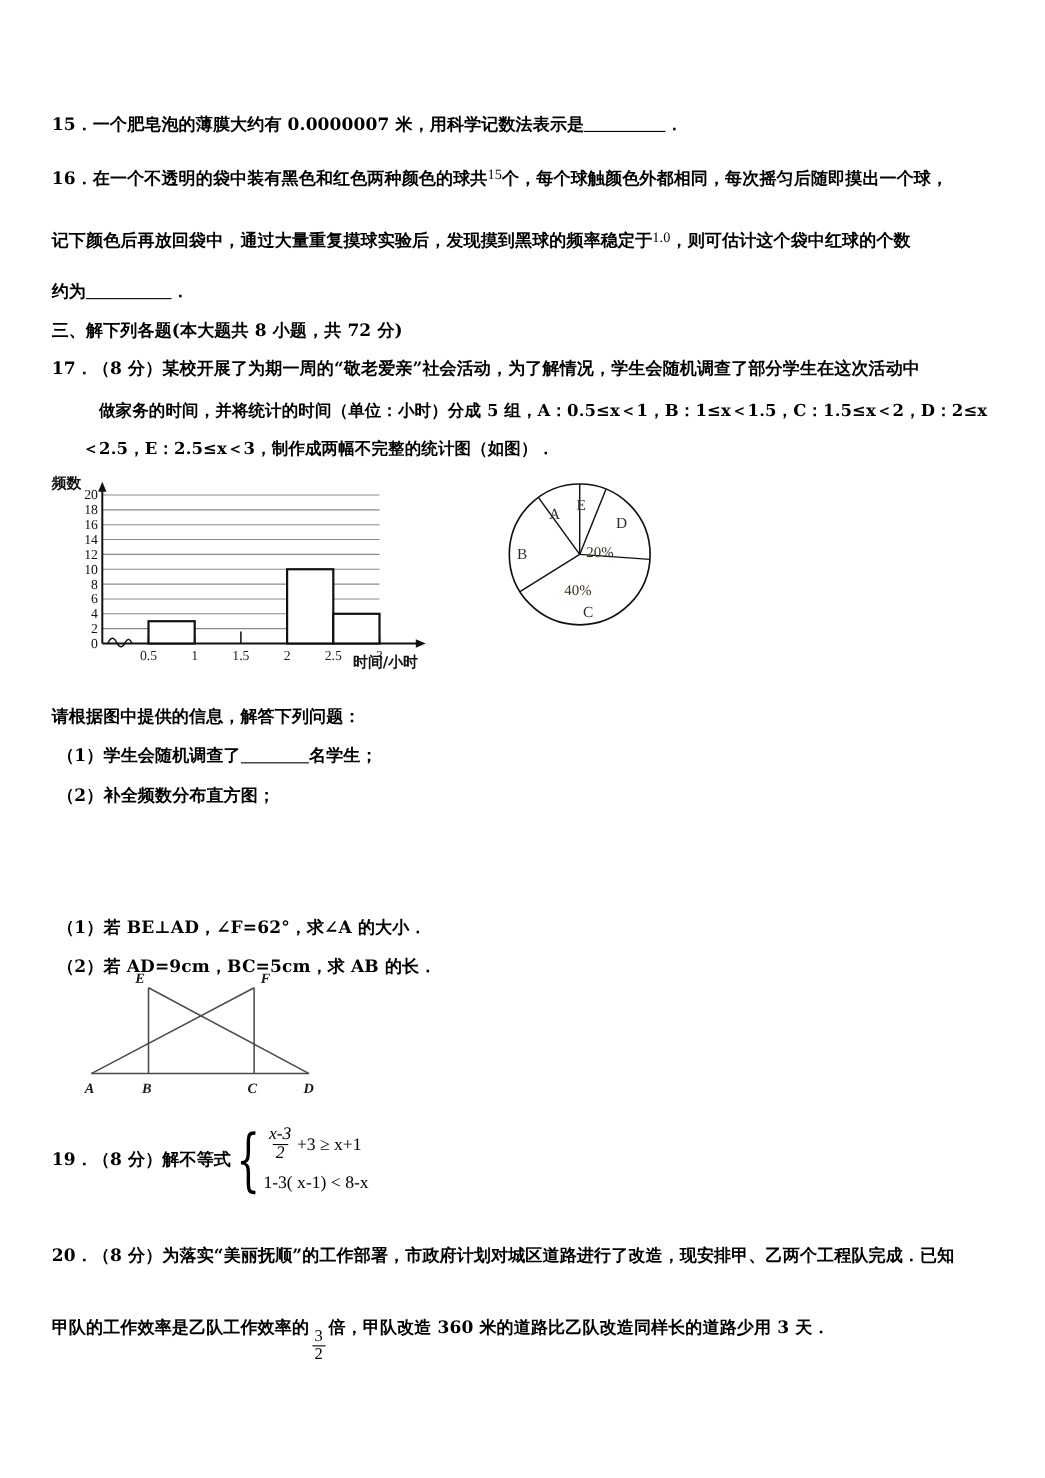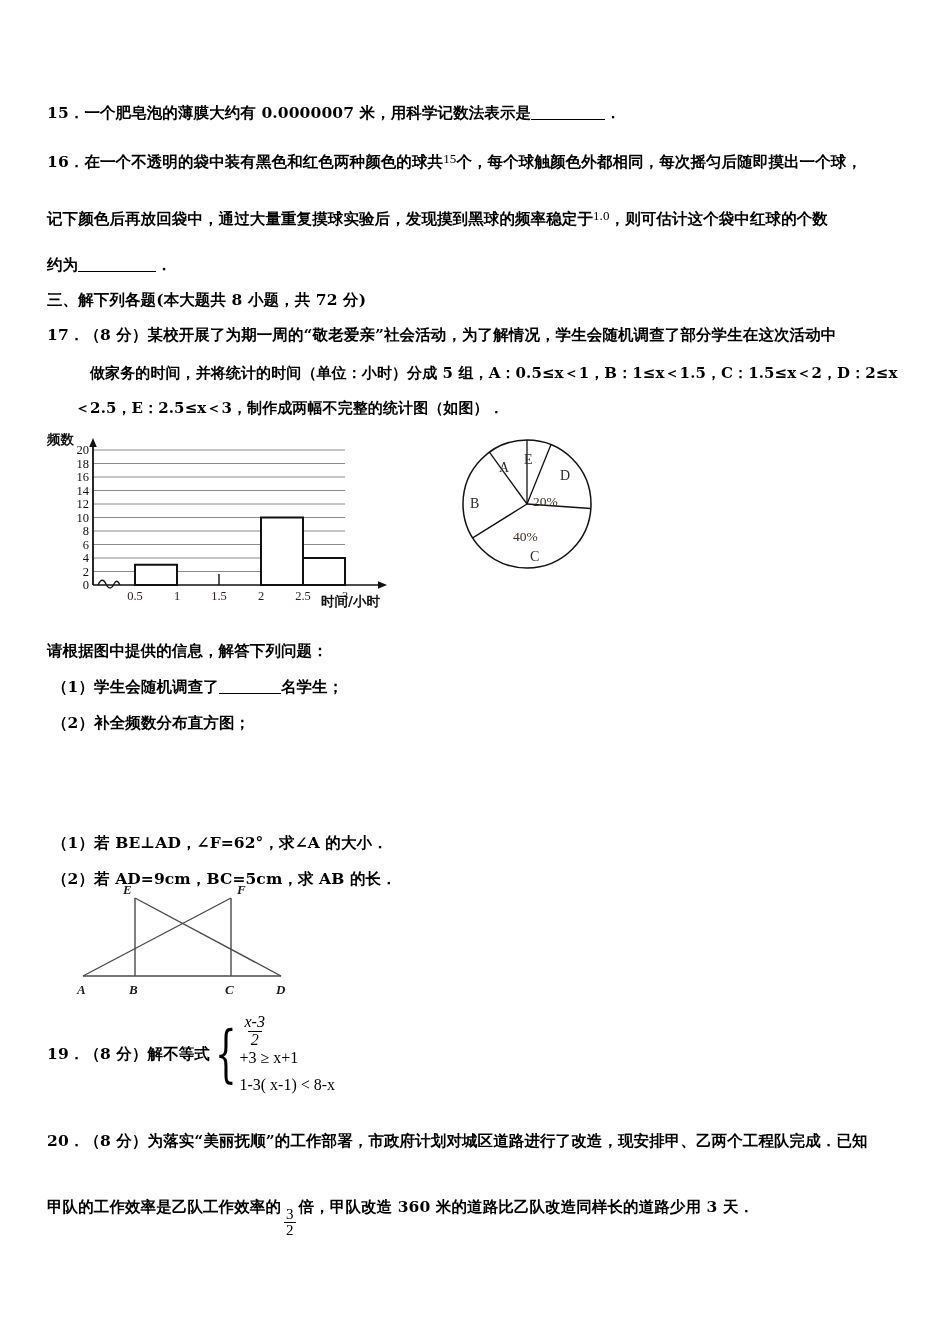"x-3" .ineq-row { align-items: flex-start -> center; flex-direction: column -> none }
